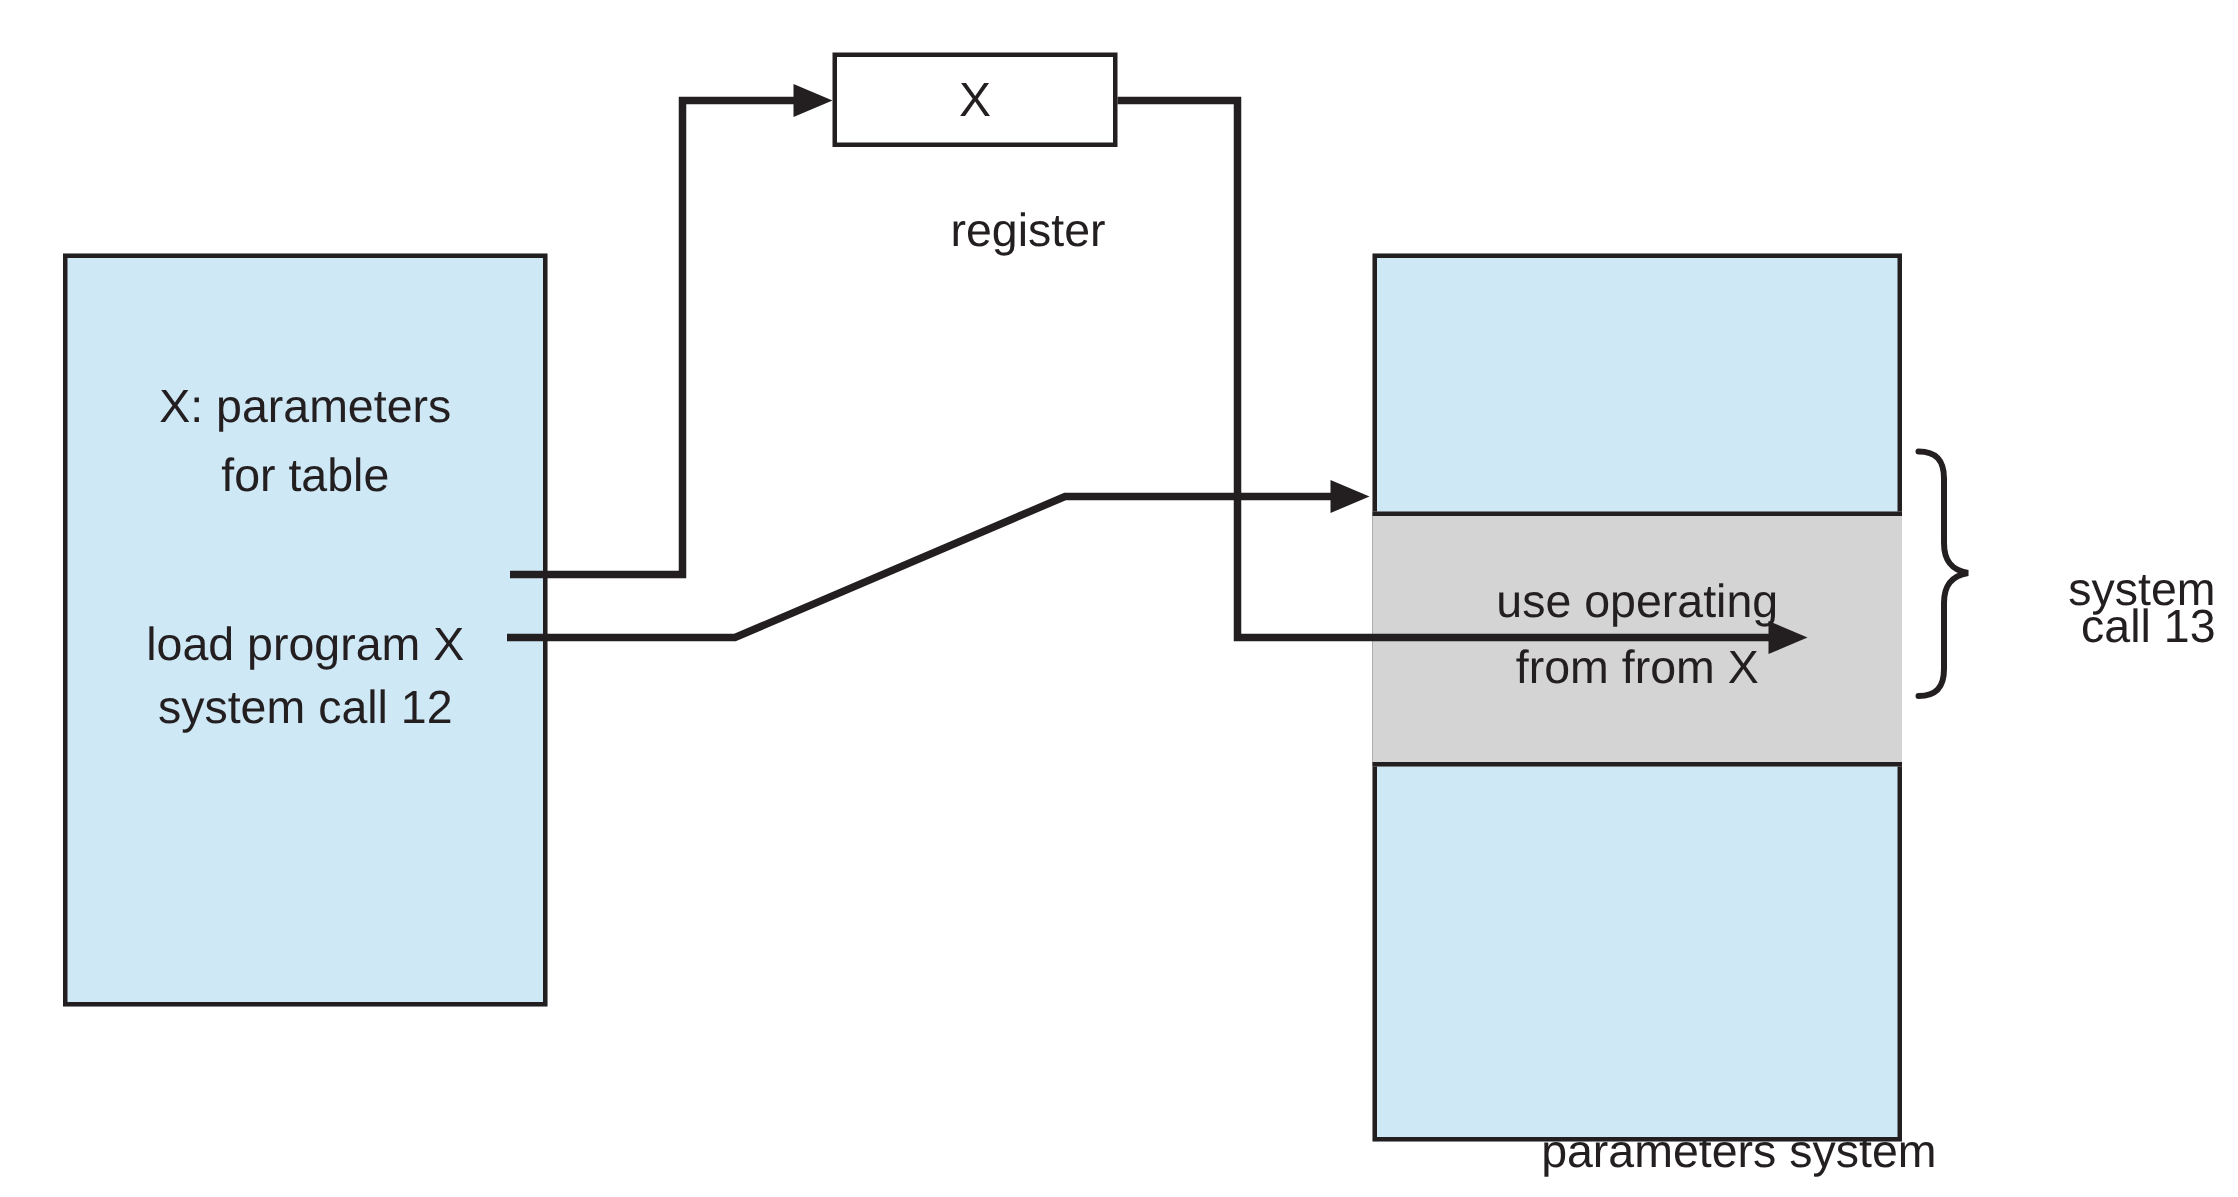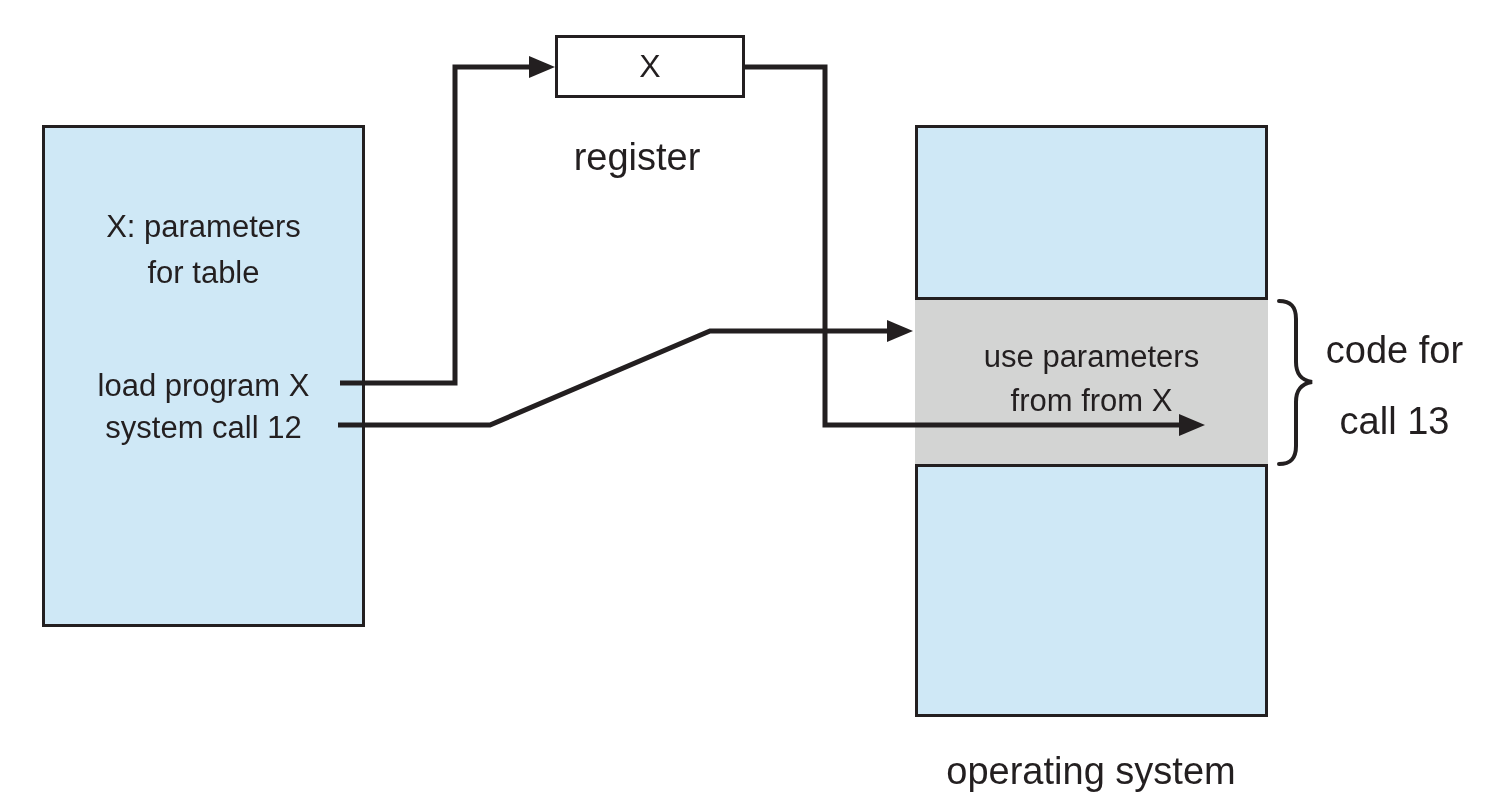"register" .caption { font-size: 38px -> 31px; text-align: center -> right }
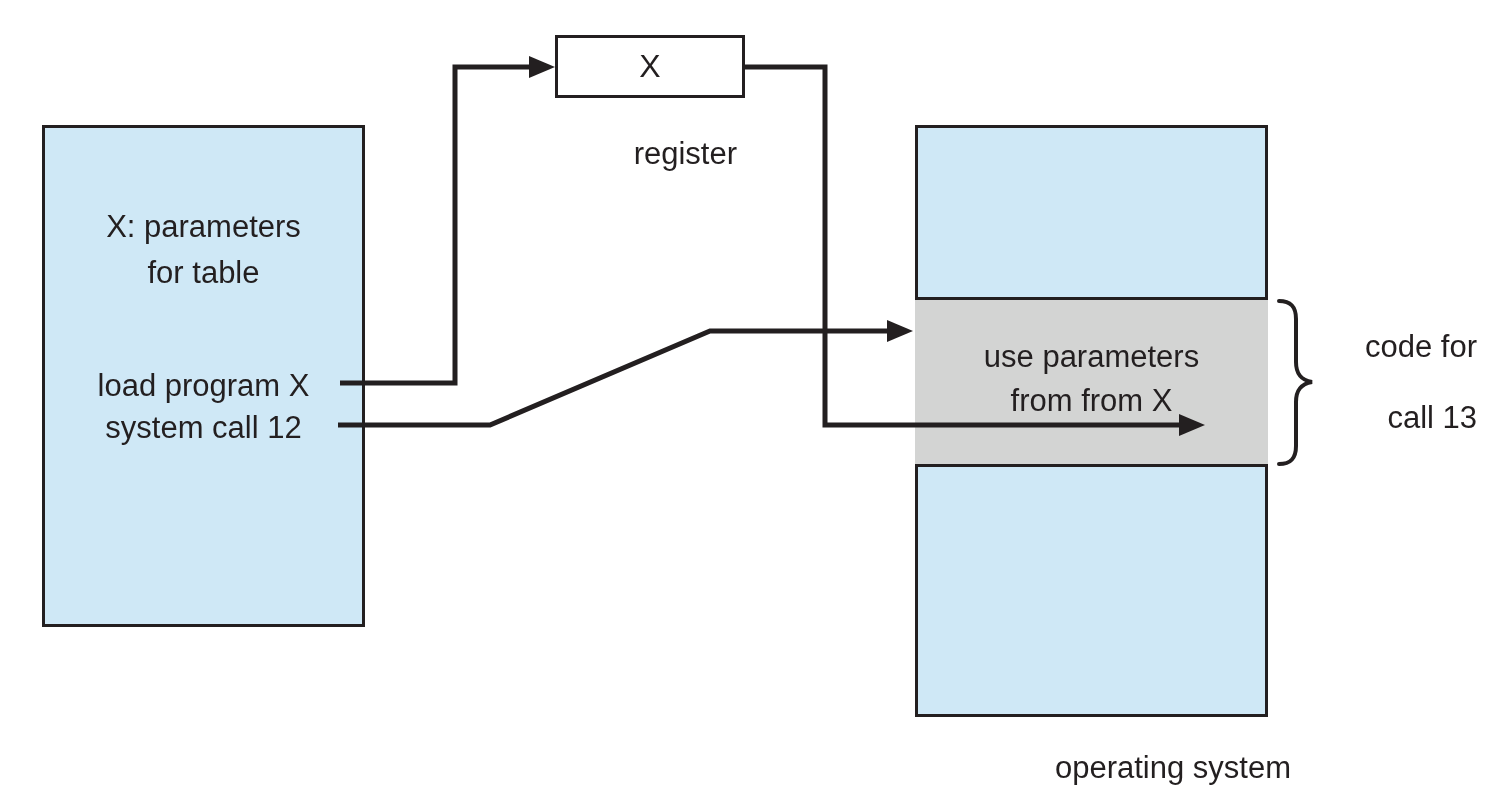"X: parameters" .blue-box { margin-top: none -> 44px }
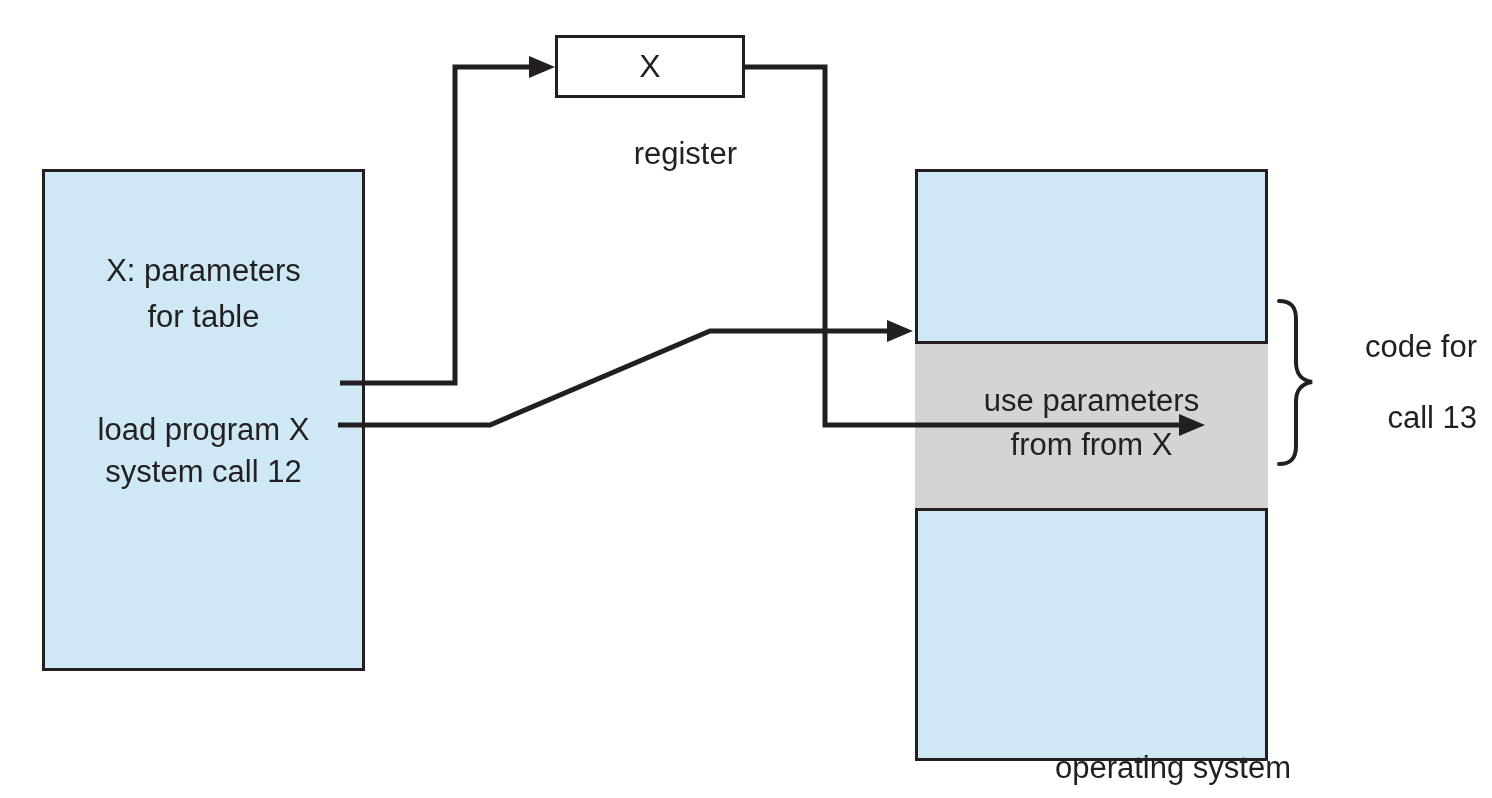"code for" div.caption { html: <div>code for</div> -> none }
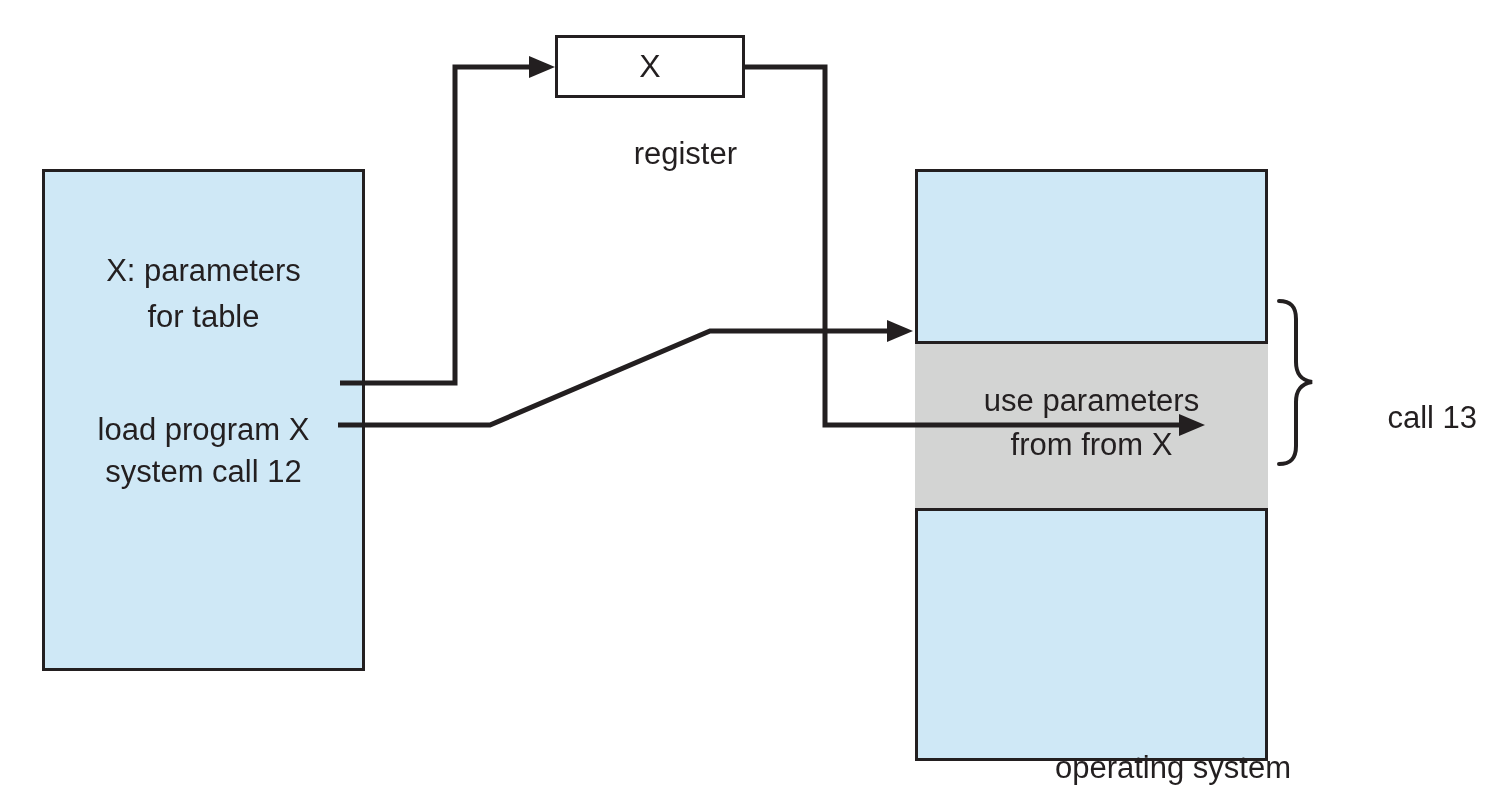"use parameters" div.t { text: parameters -> operating }
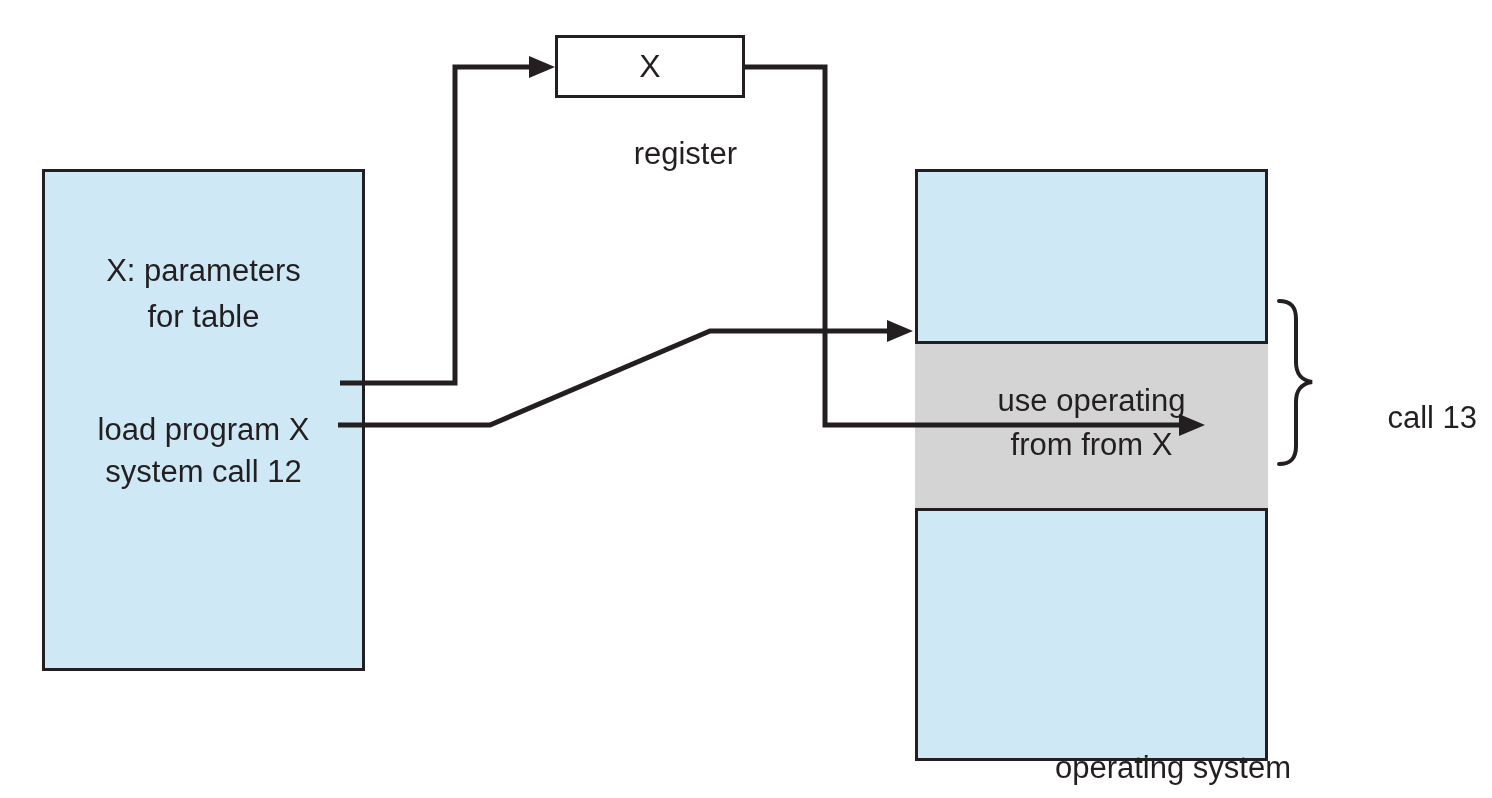"system" div.caption { html: none -> <div>system</div> }
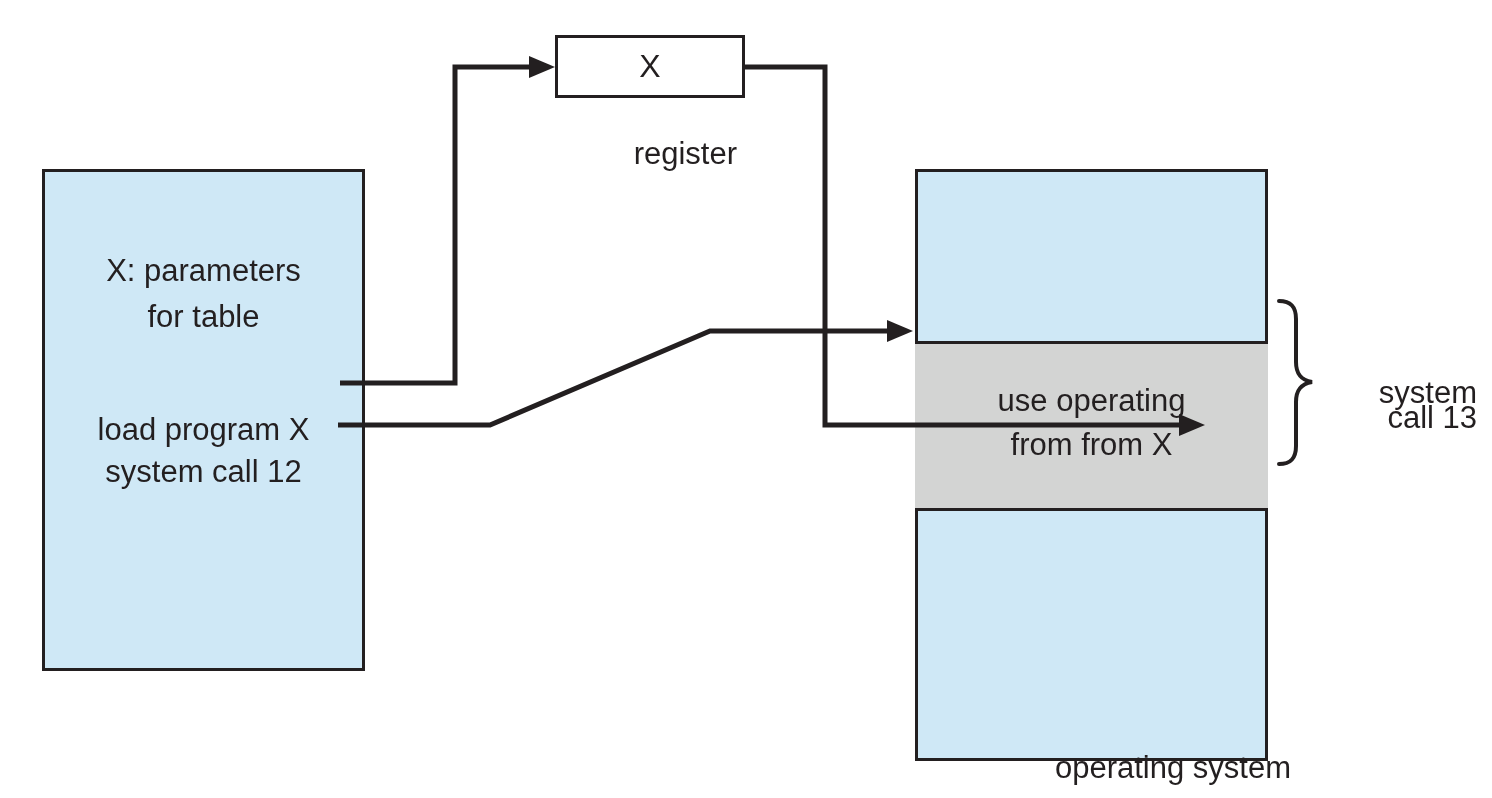"operating system" div.caption { text: operating -> parameters }
